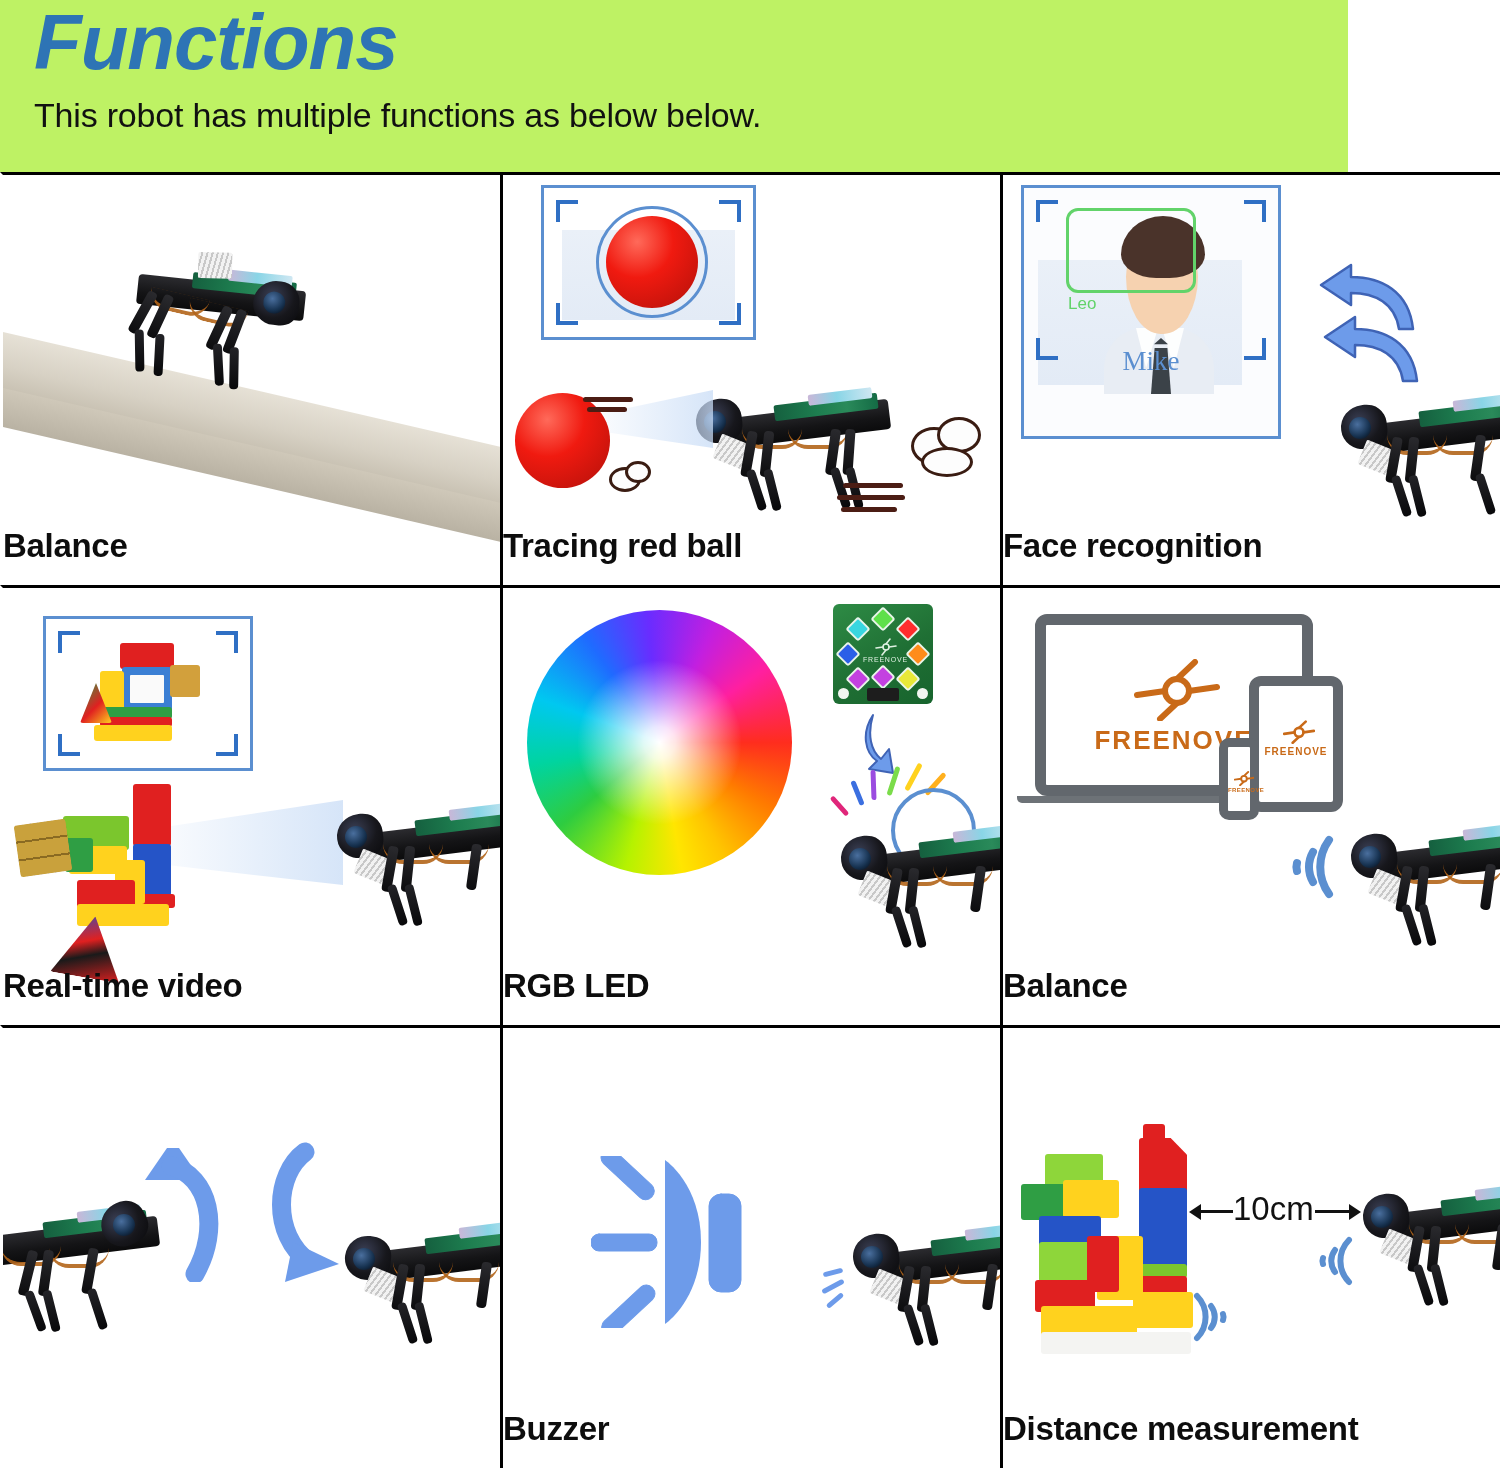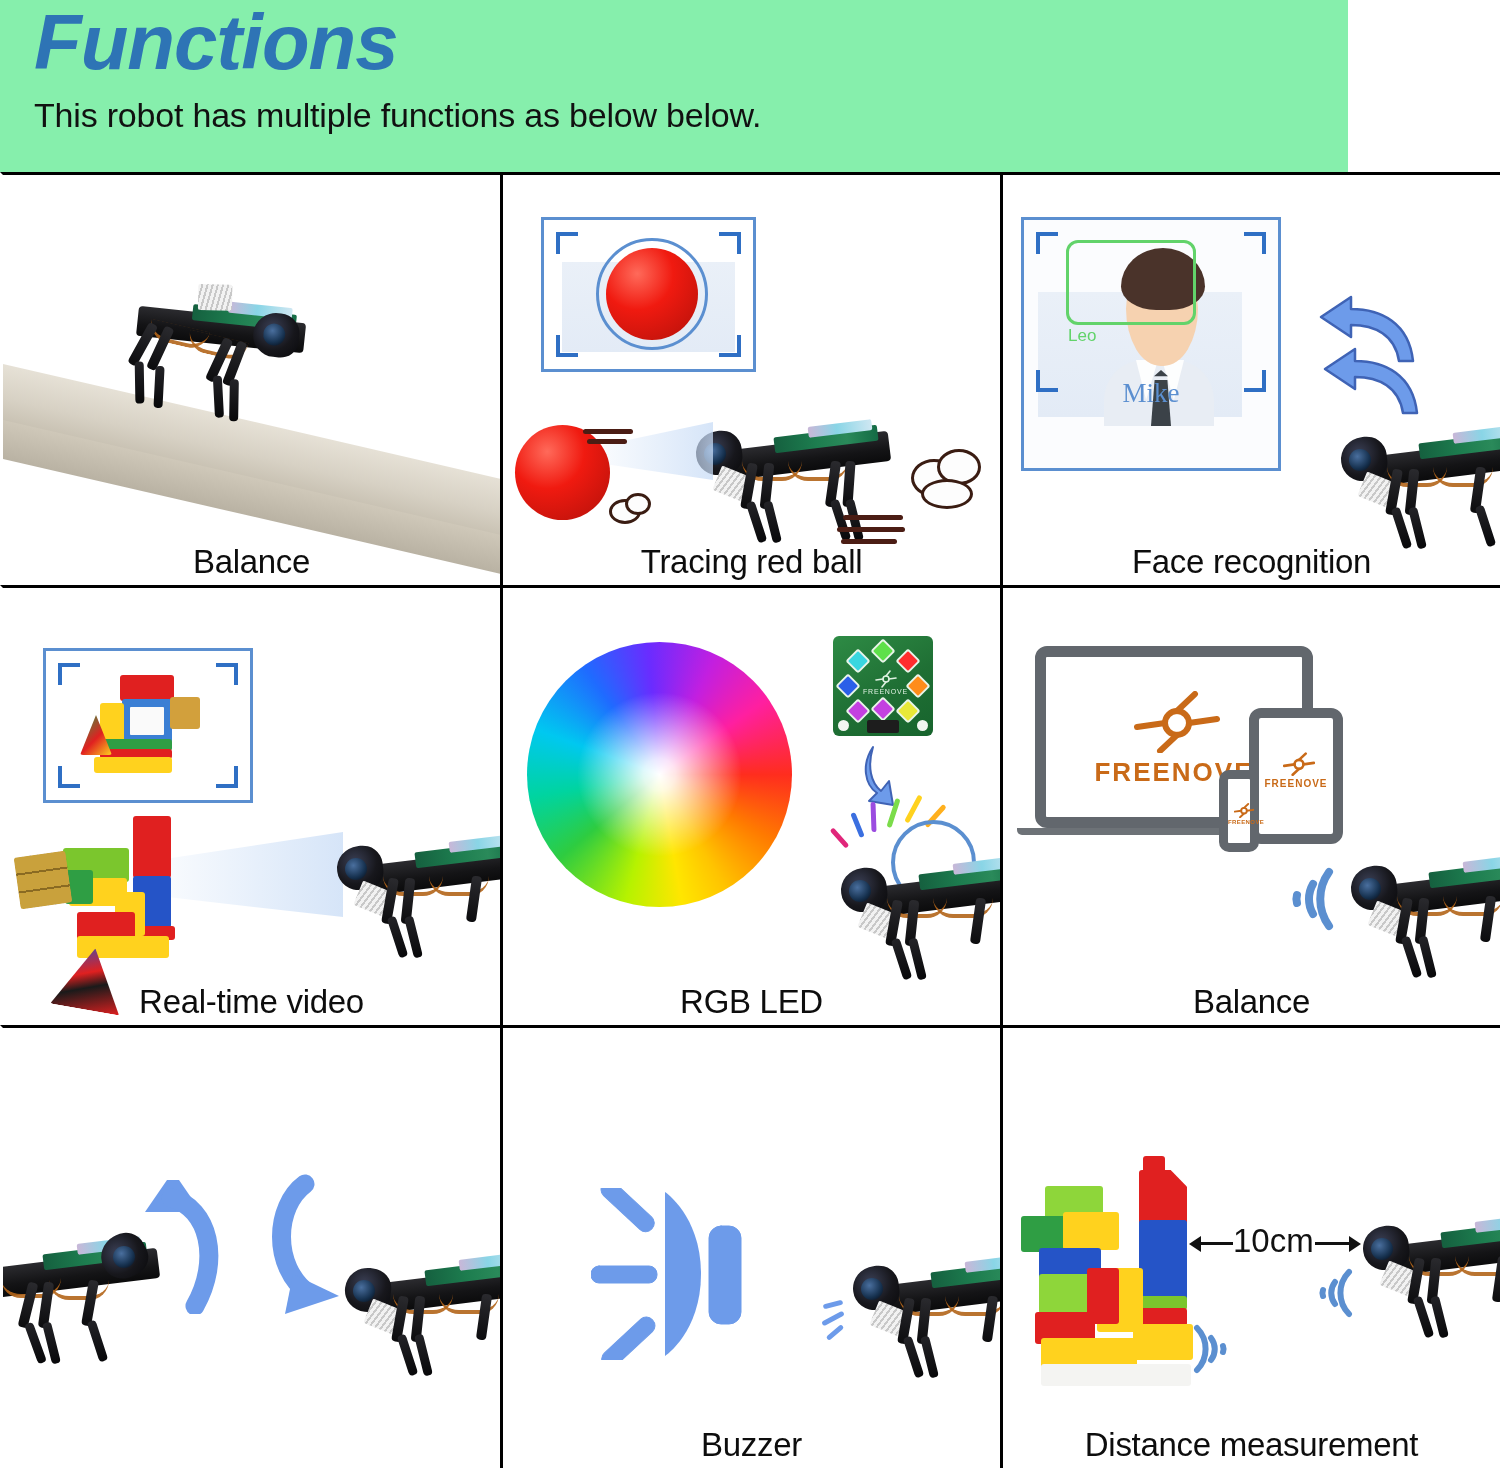"Functions" .page { background: #86efac -> #bef264 }
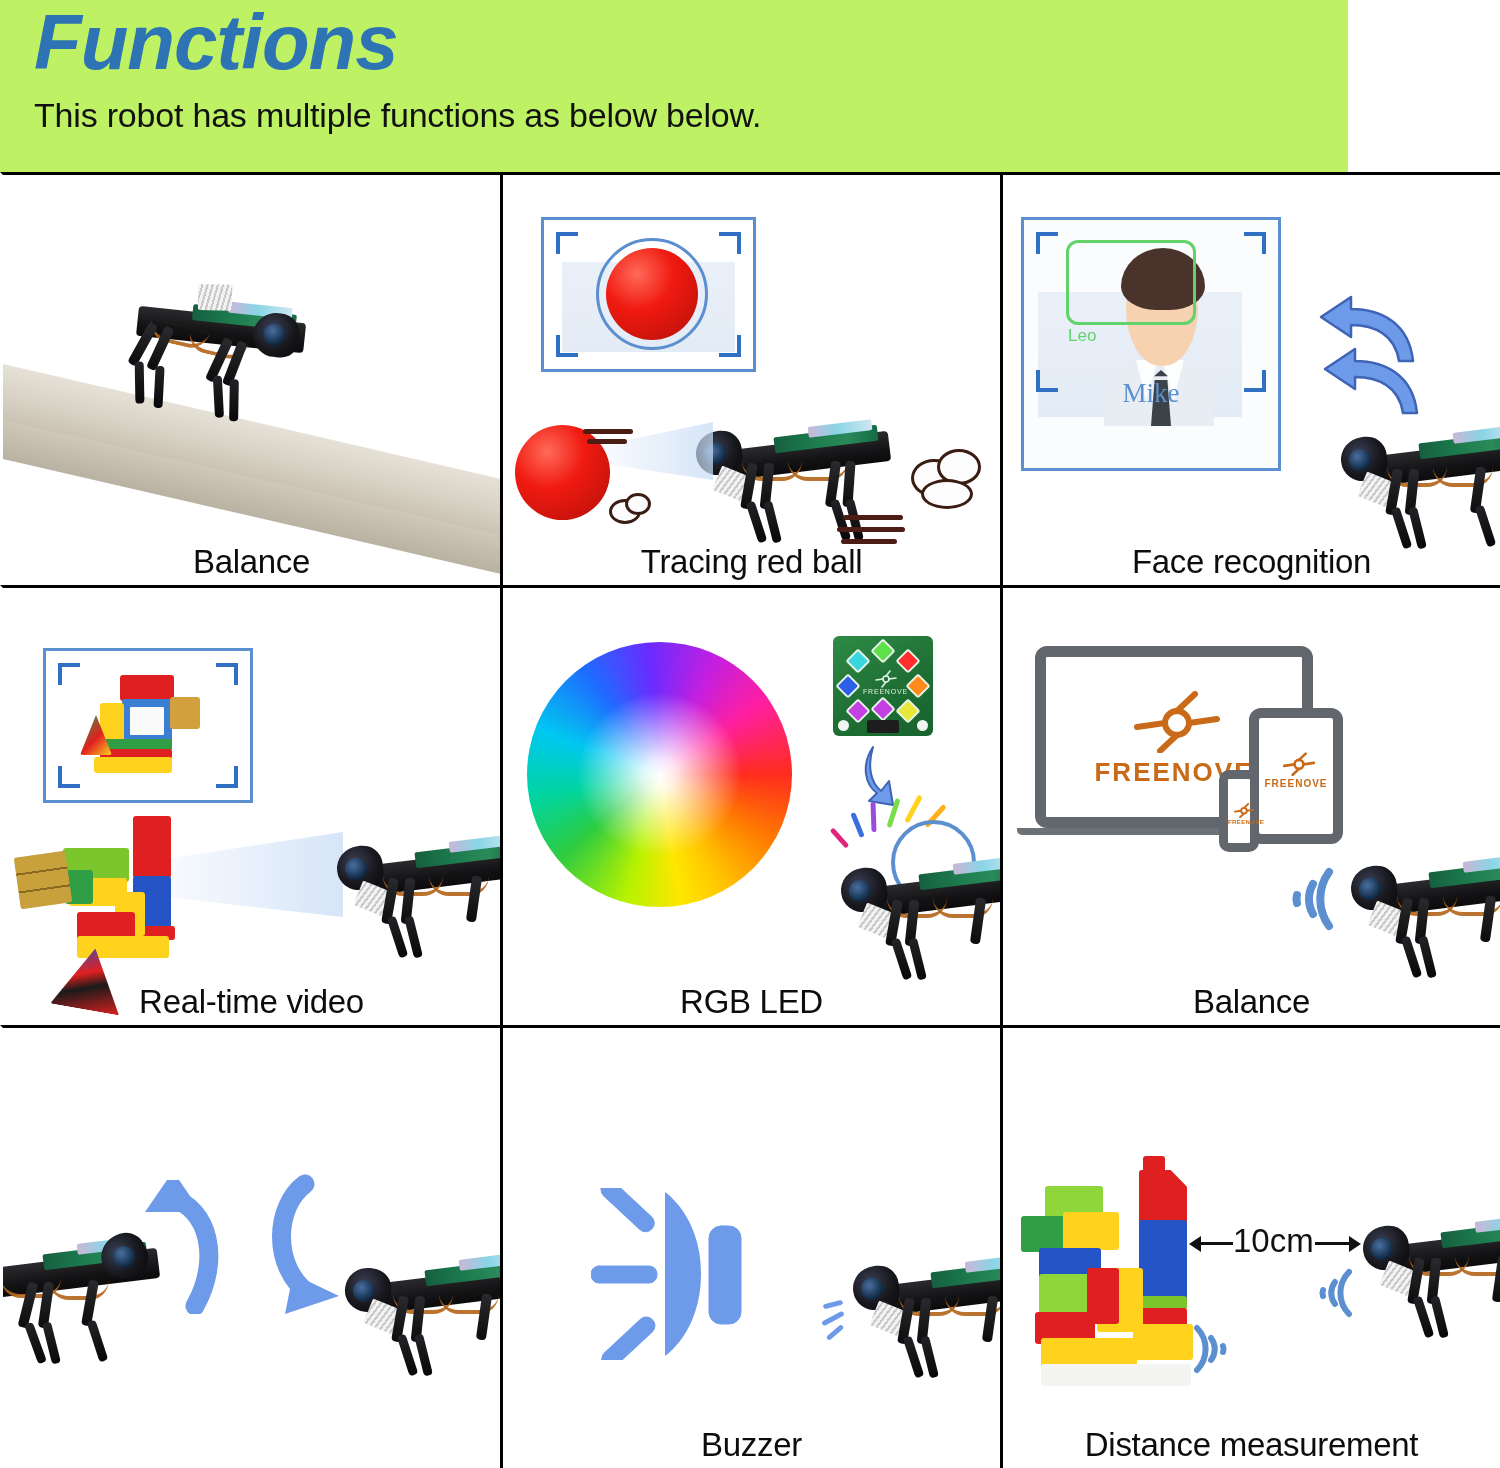"Leo" .stage { margin-top: 32px -> none }
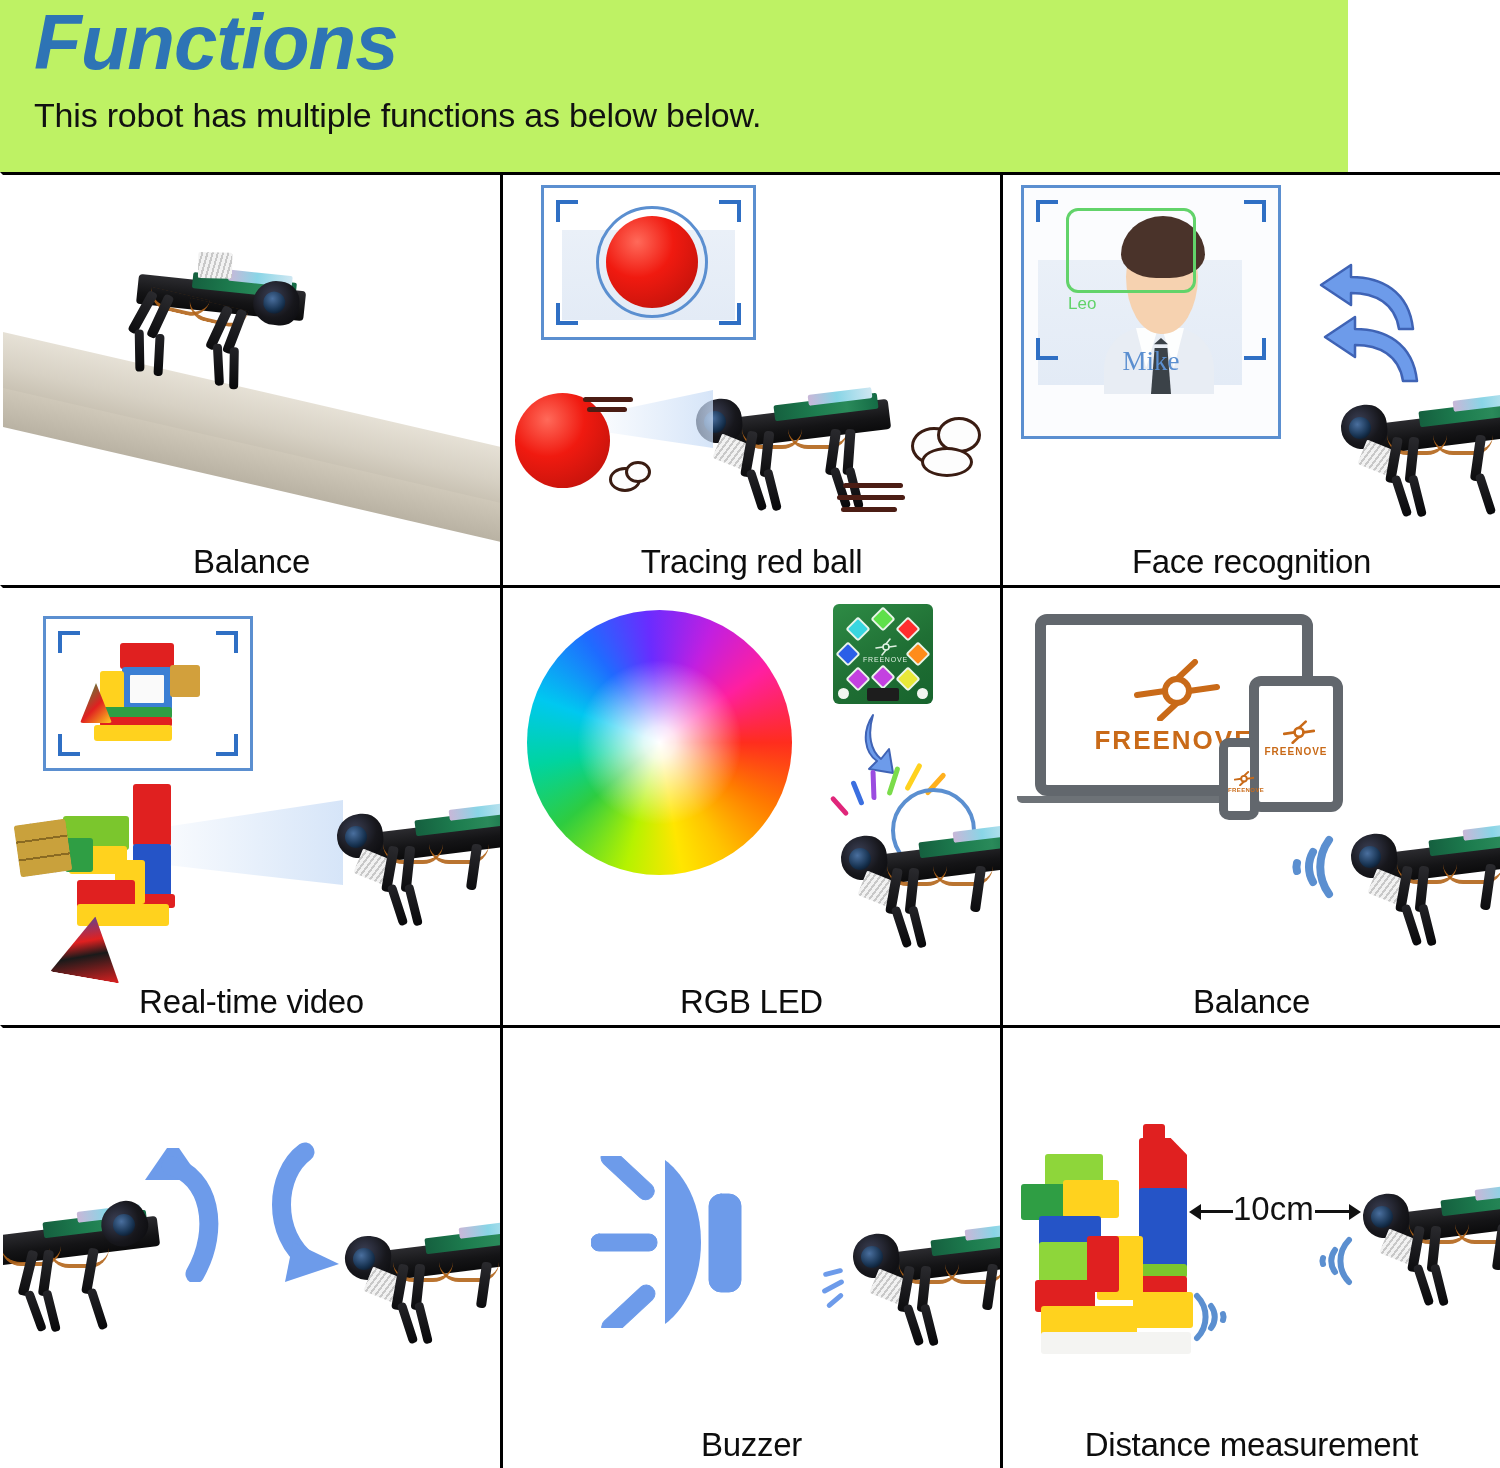"Balance" .caption { bottom: 4px -> 20px; font-weight: none -> bold; text-align: center -> none }
